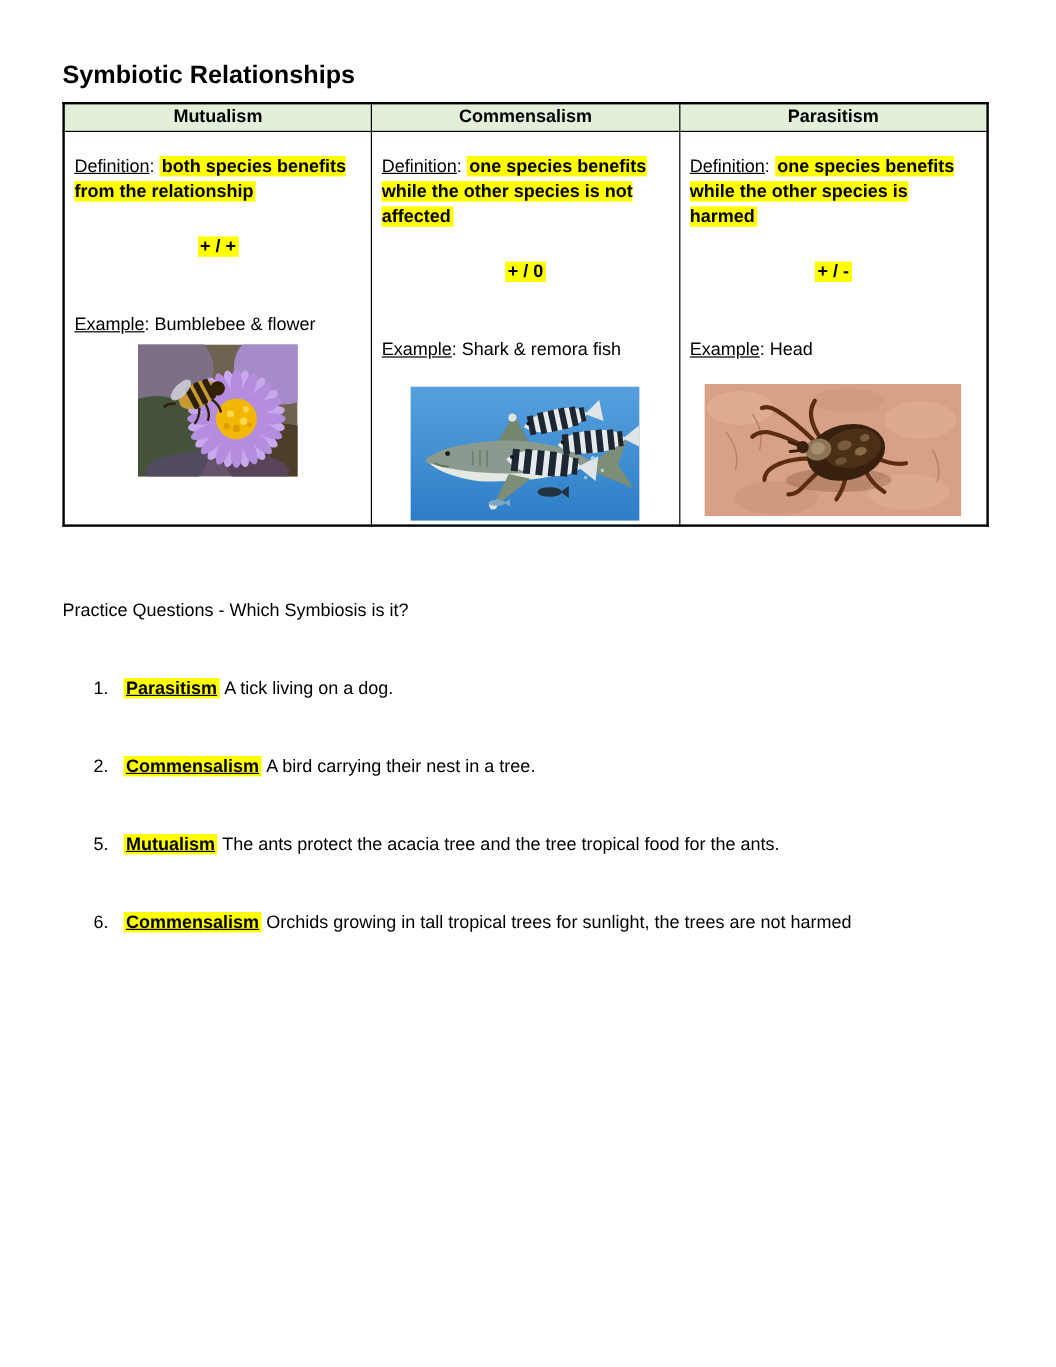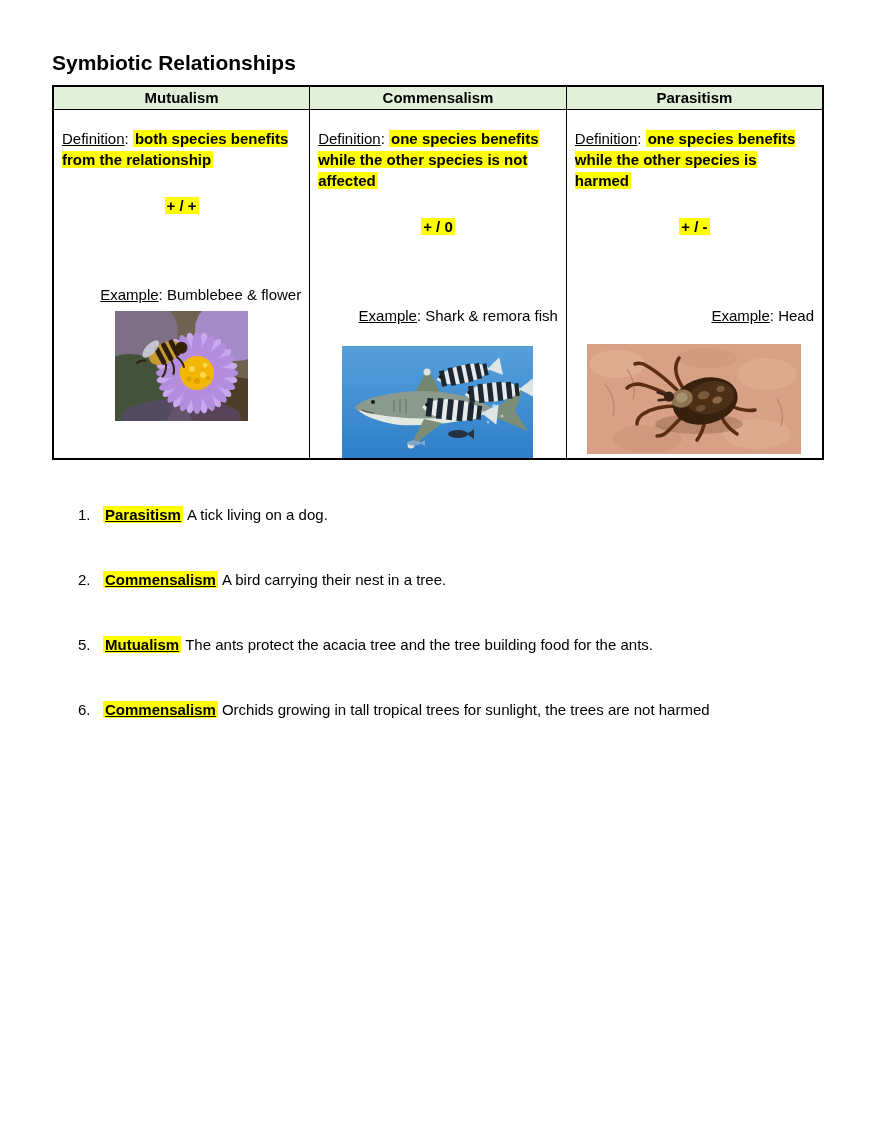"Example: Bumblebee & flower" .ex { margin-top: 68px -> 44px; text-align: right -> none }
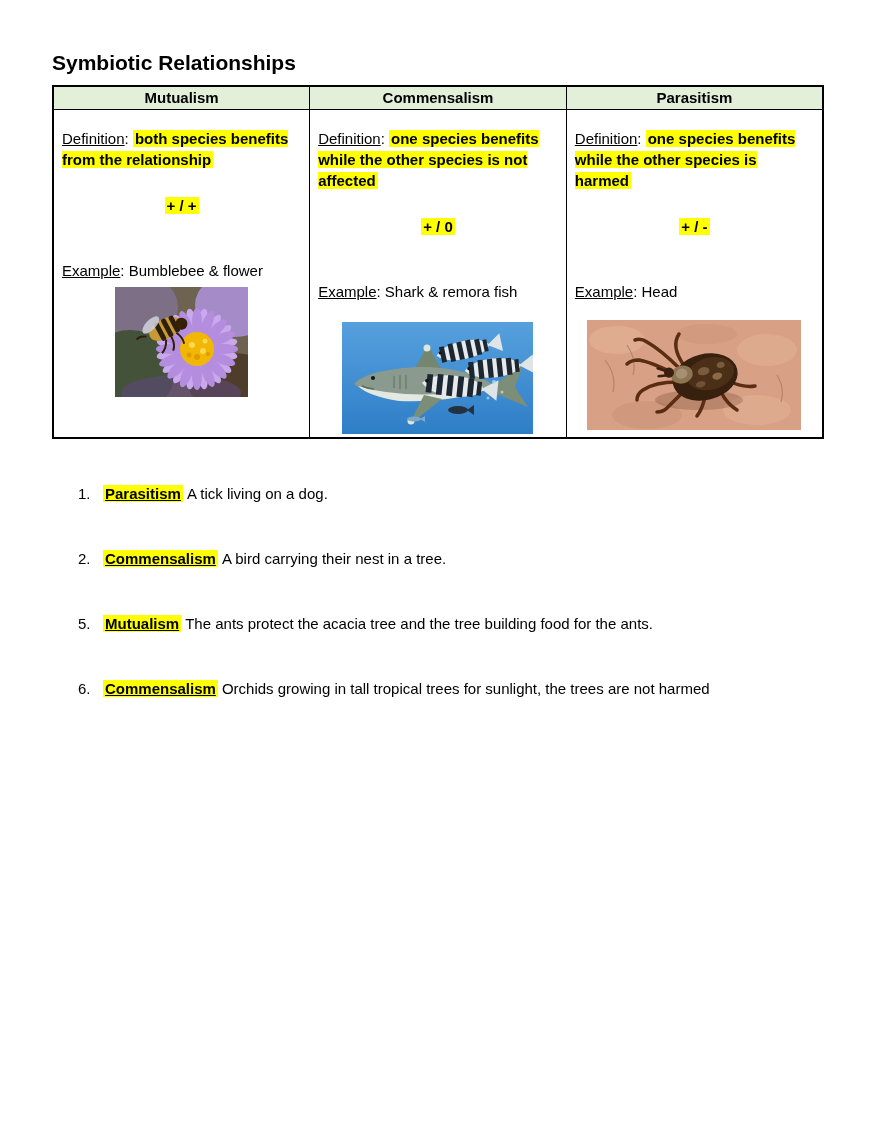"Practice Questions - Which Symbiosis" div.practice-heading { html: none -> <div>Practice Questions - Which Symbiosis is it?</div> }
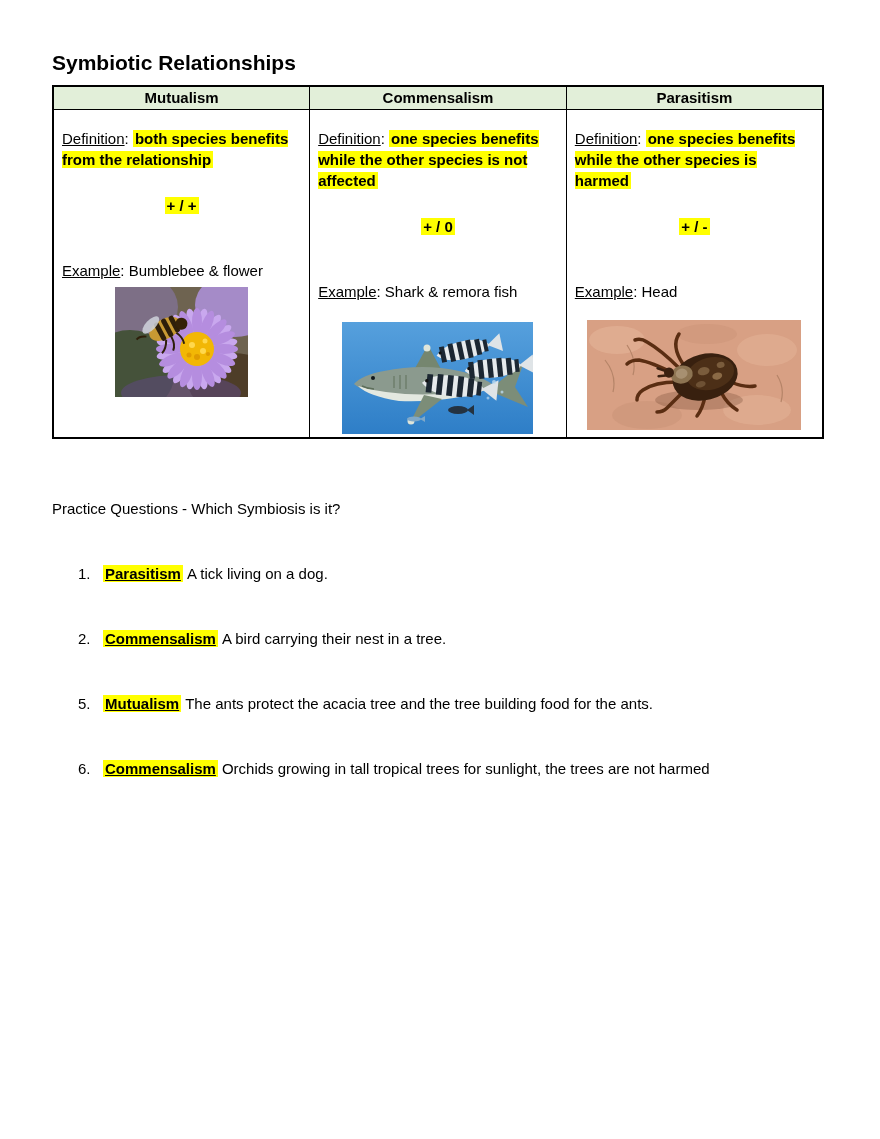"The ants protect the acacia" span { text: building -> tropical }
